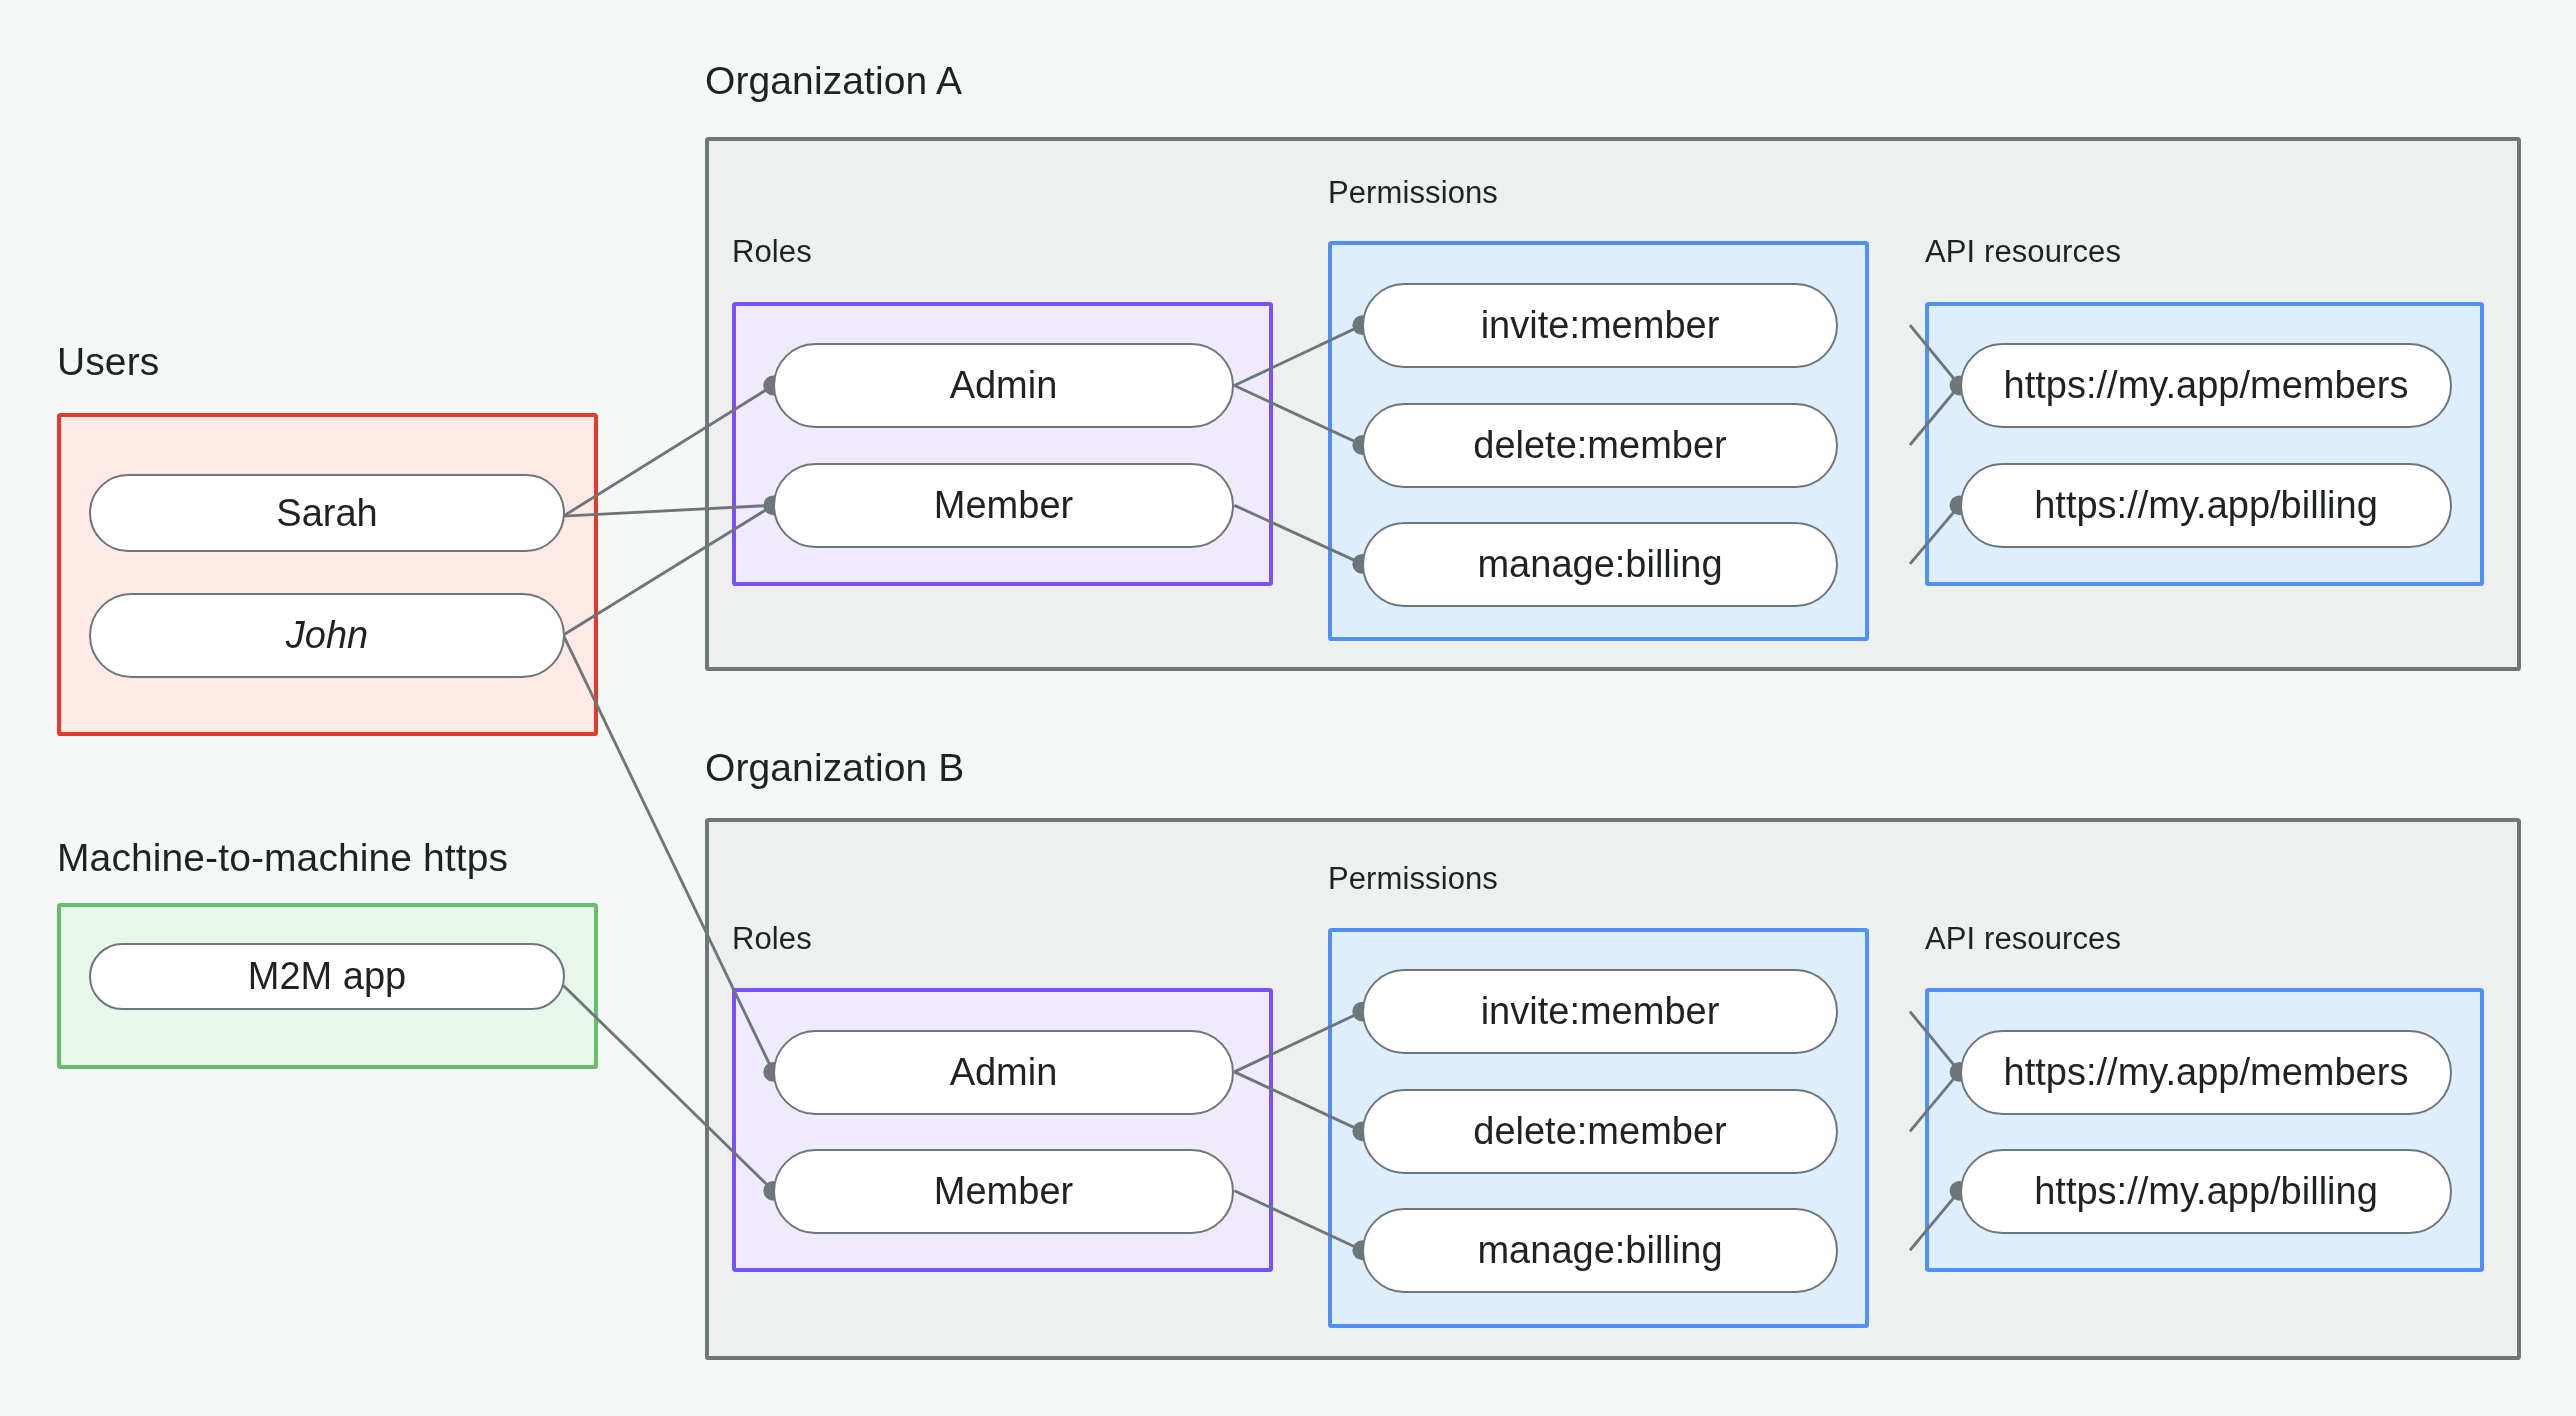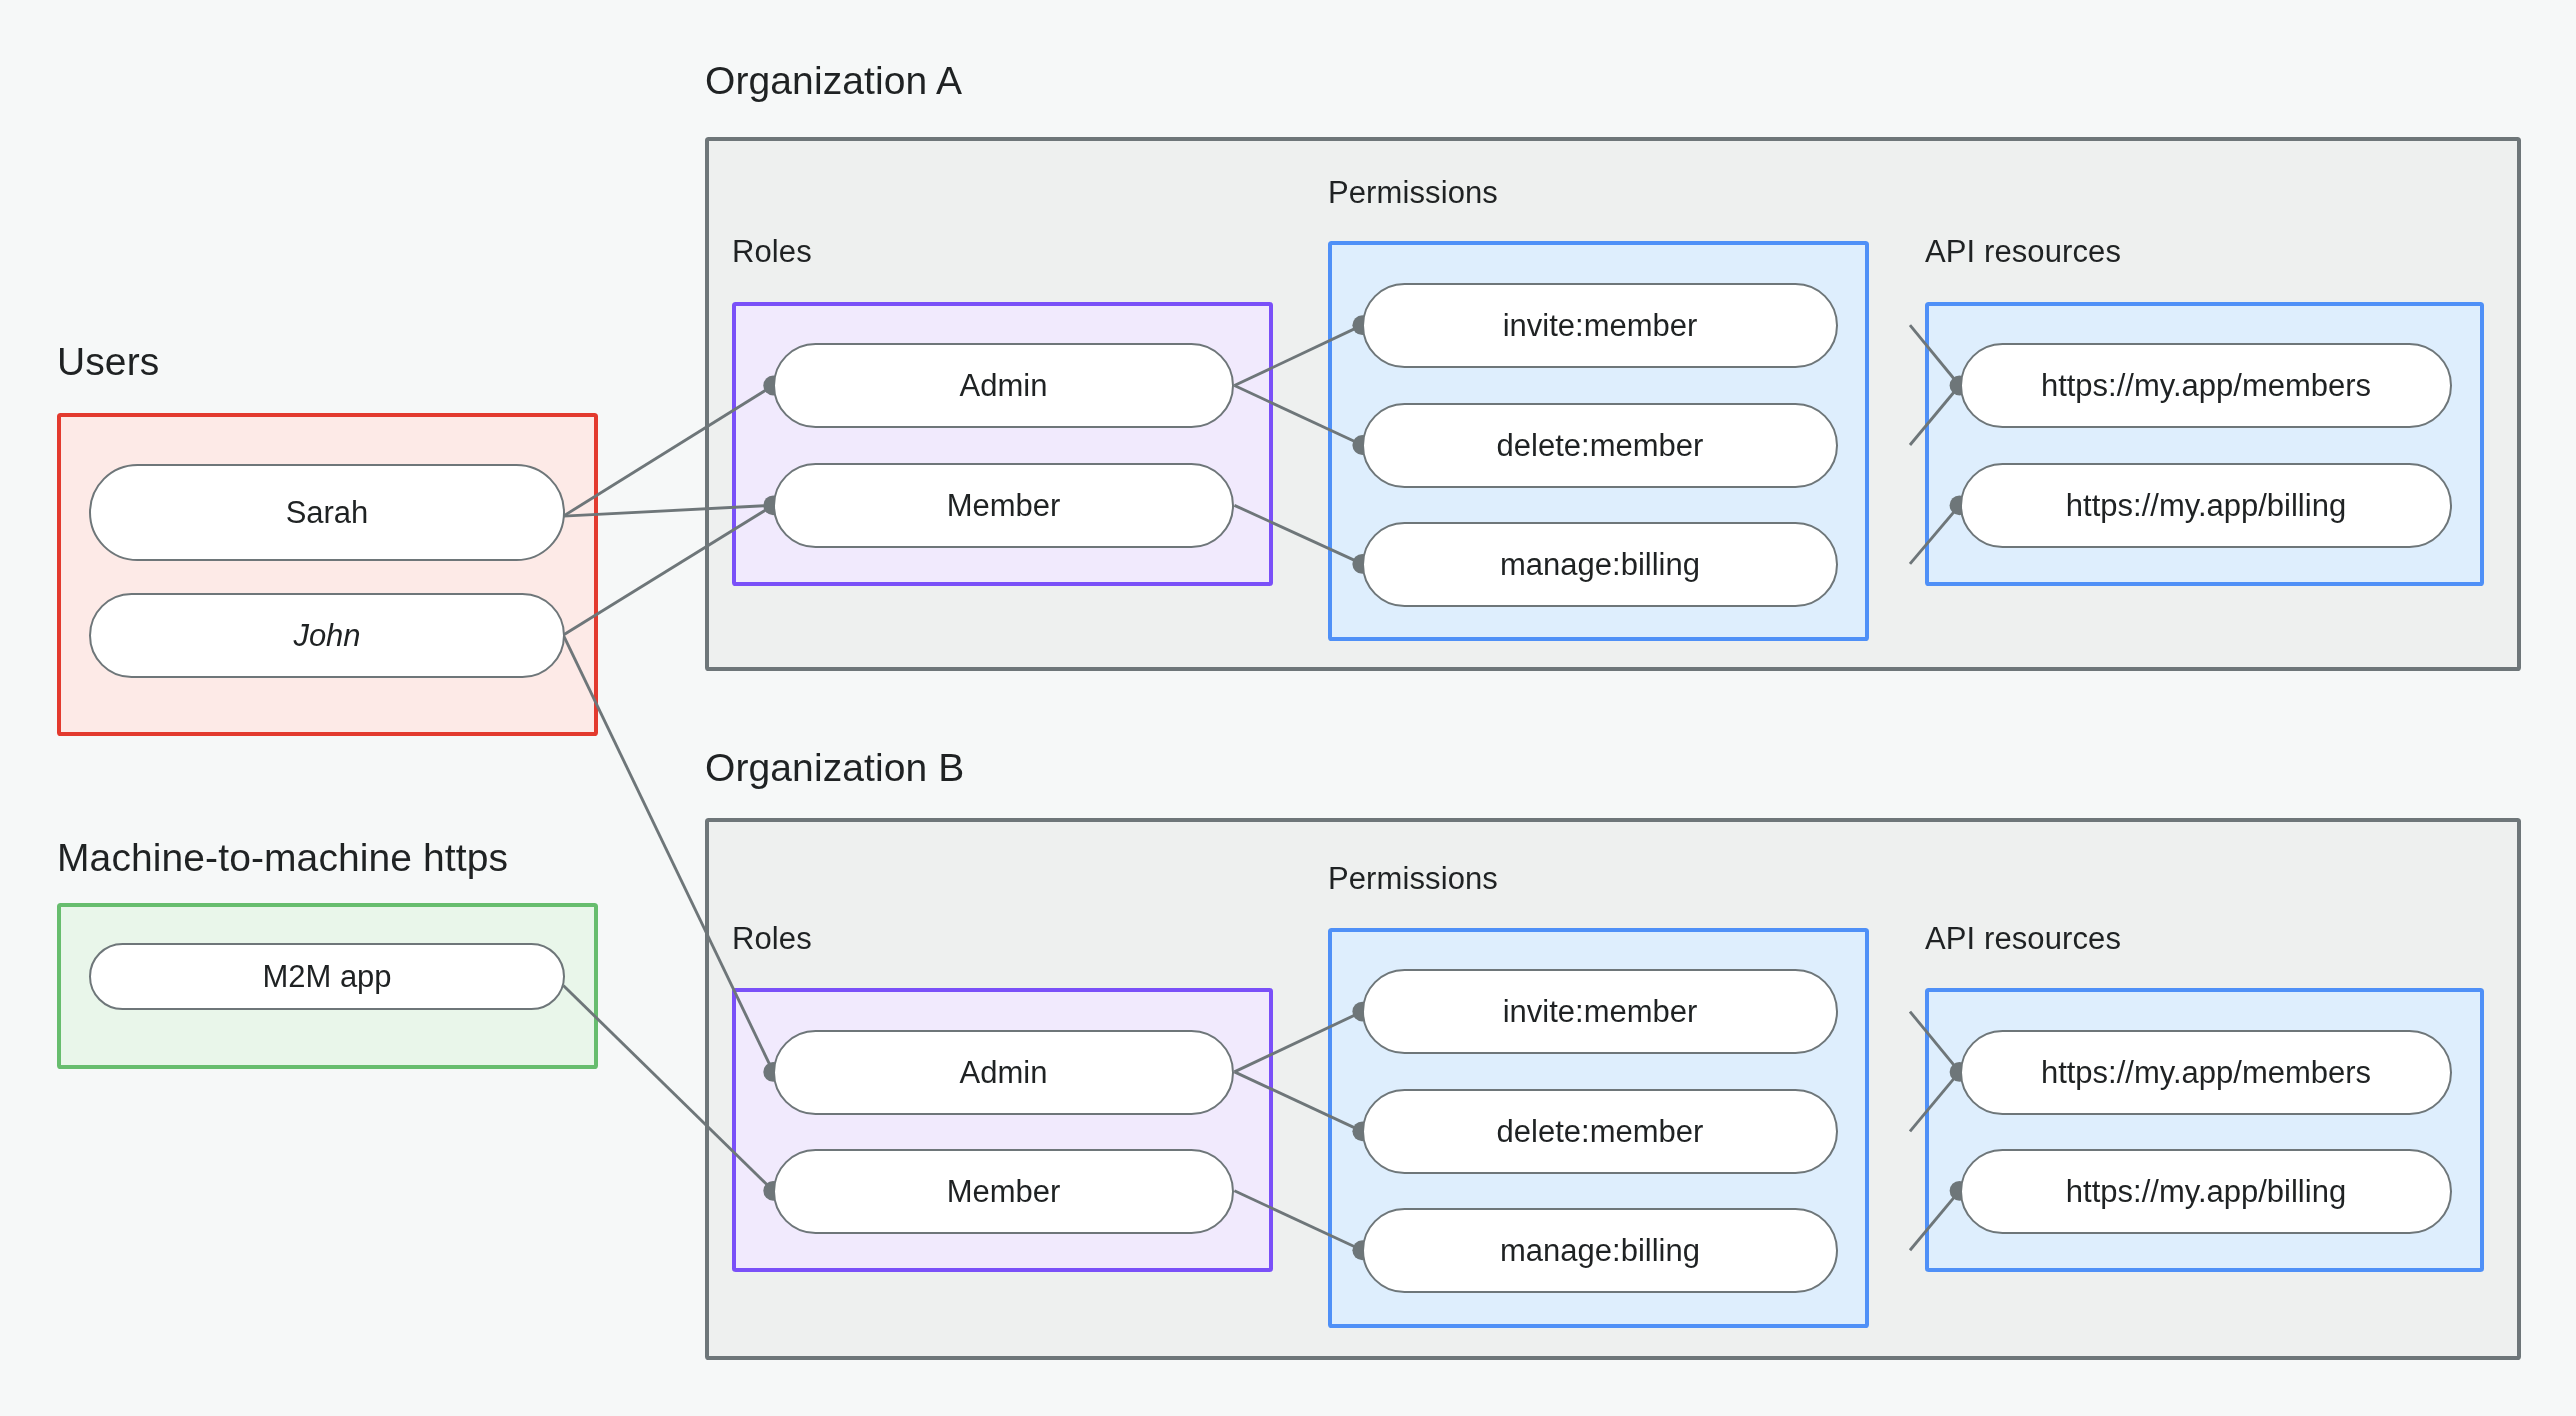"invite:member" .pill { font-size: 31px -> 38px }
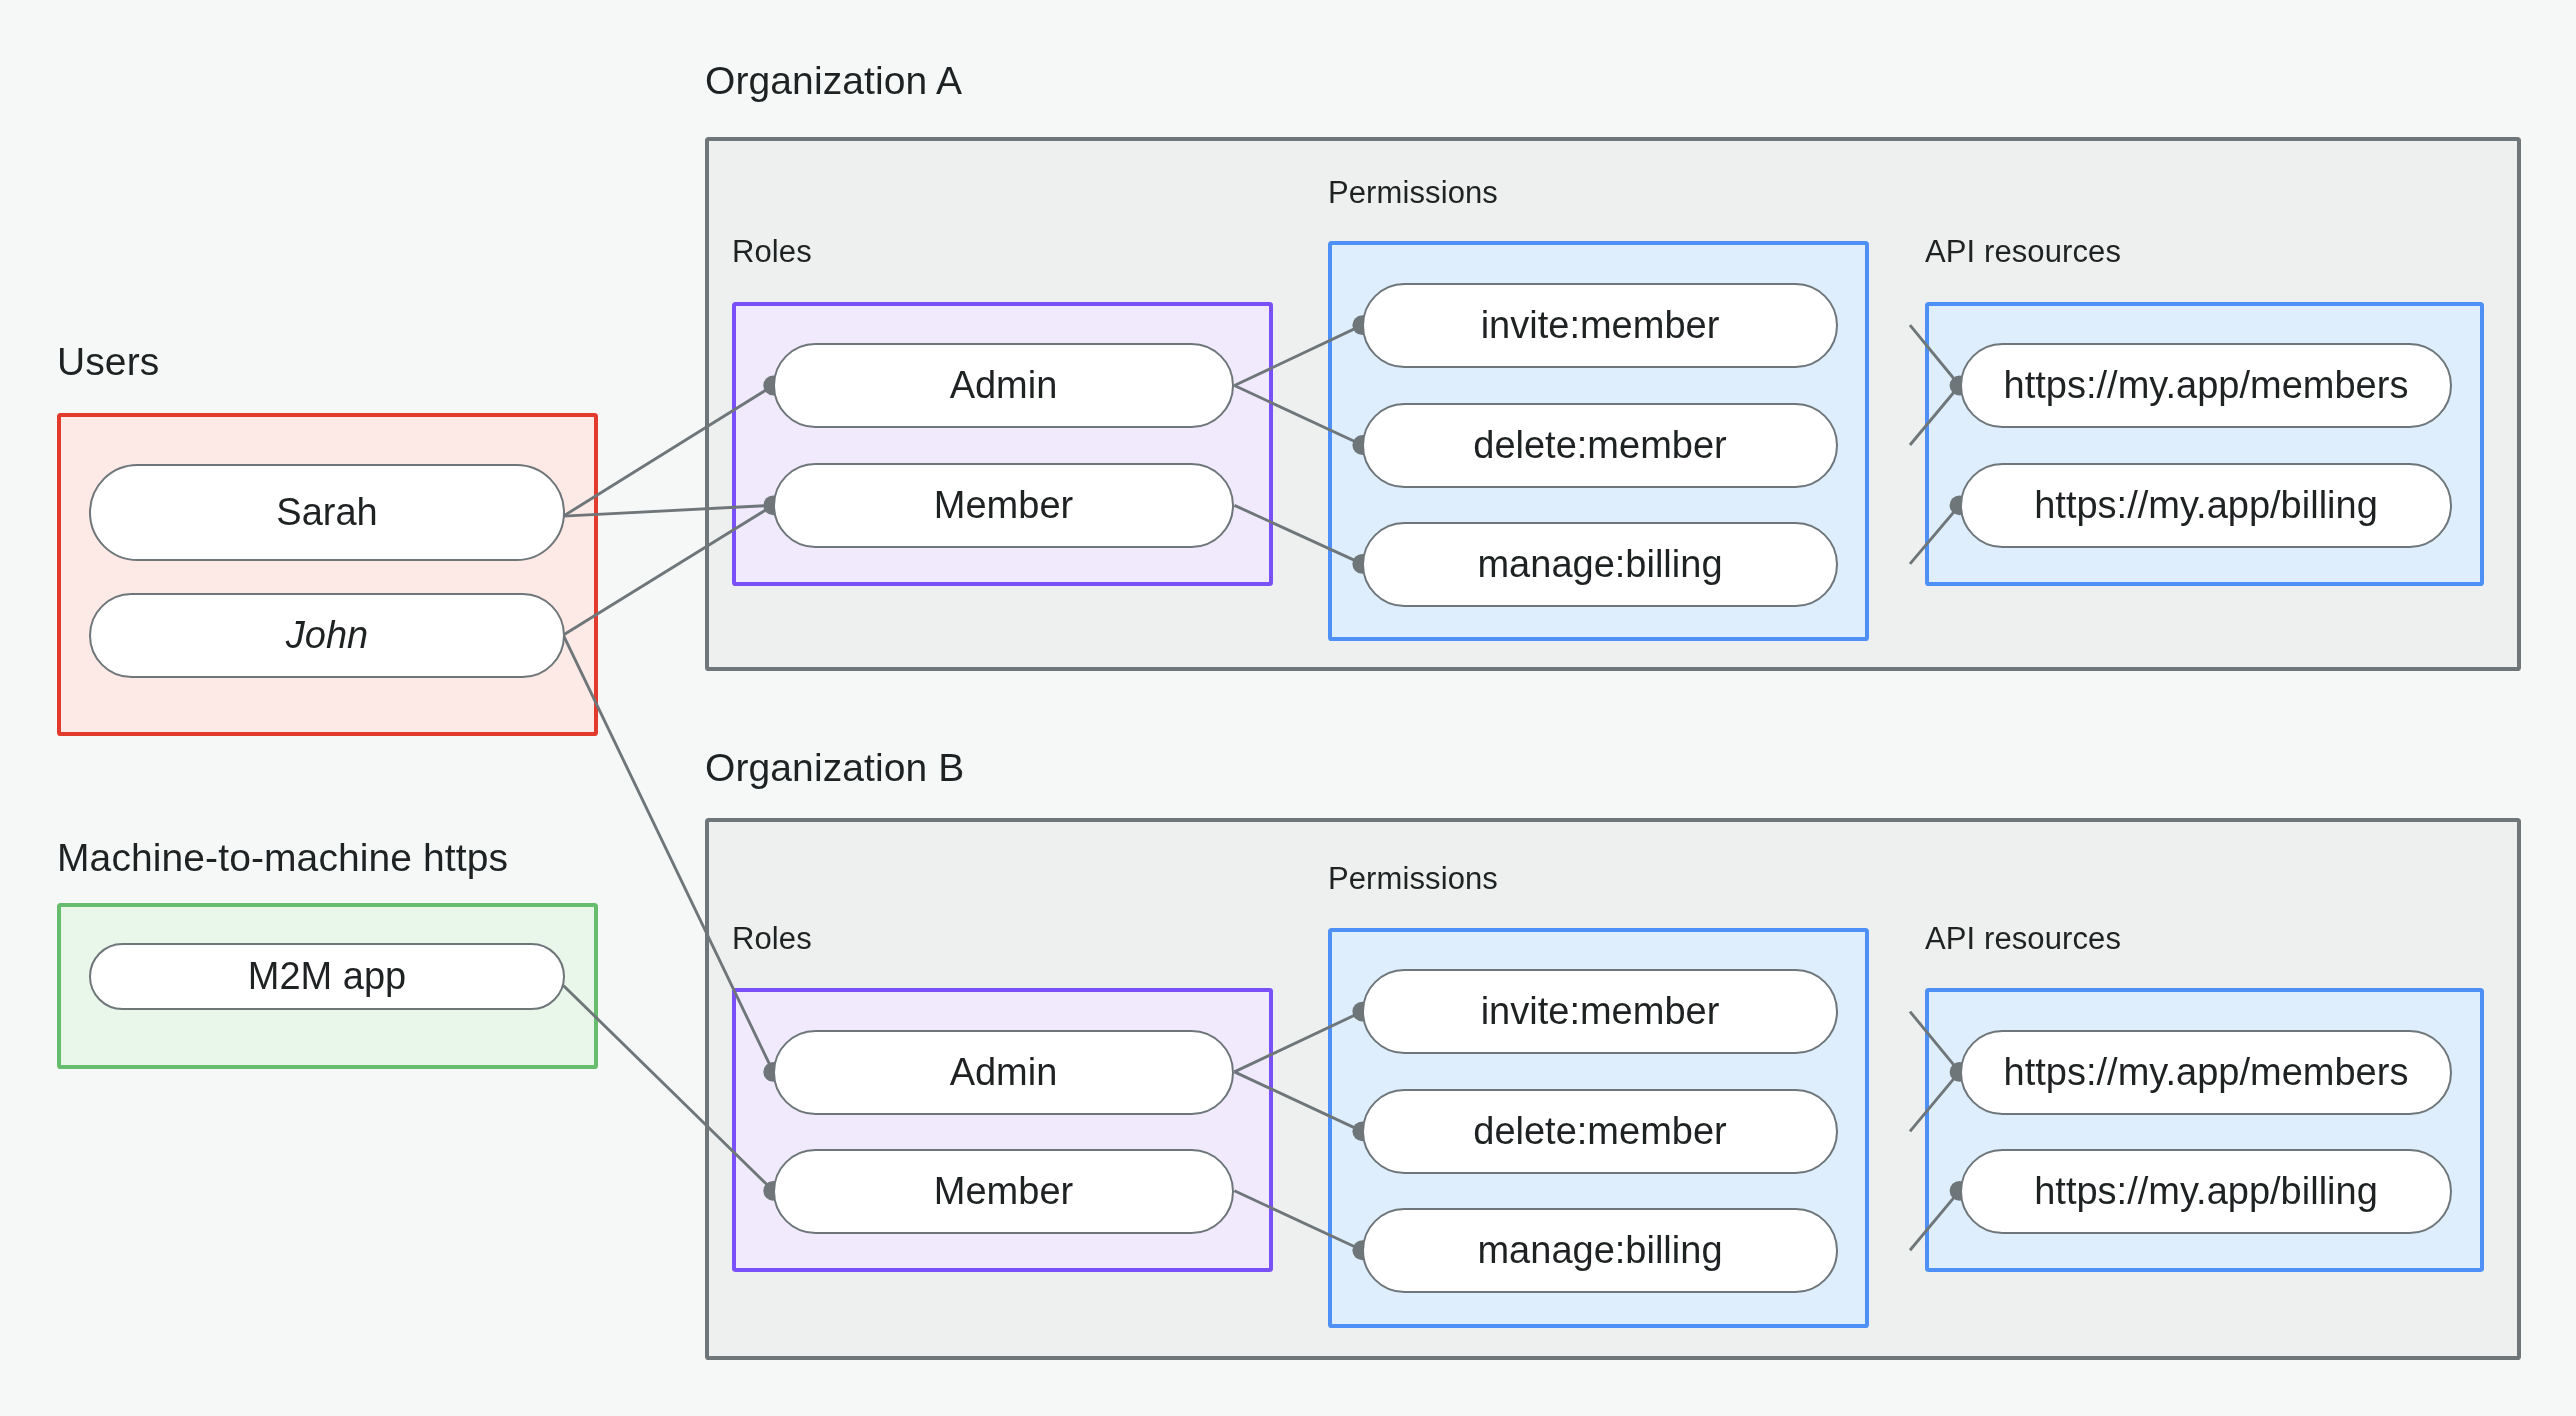"Sarah" div.pill { height: 97px -> 78px; top: 464px -> 474px }
